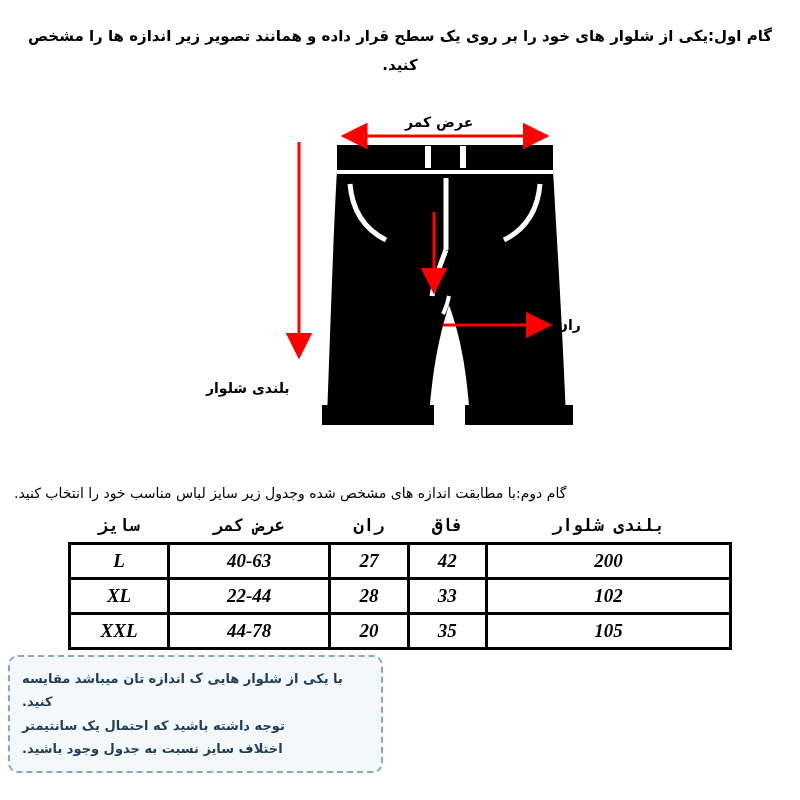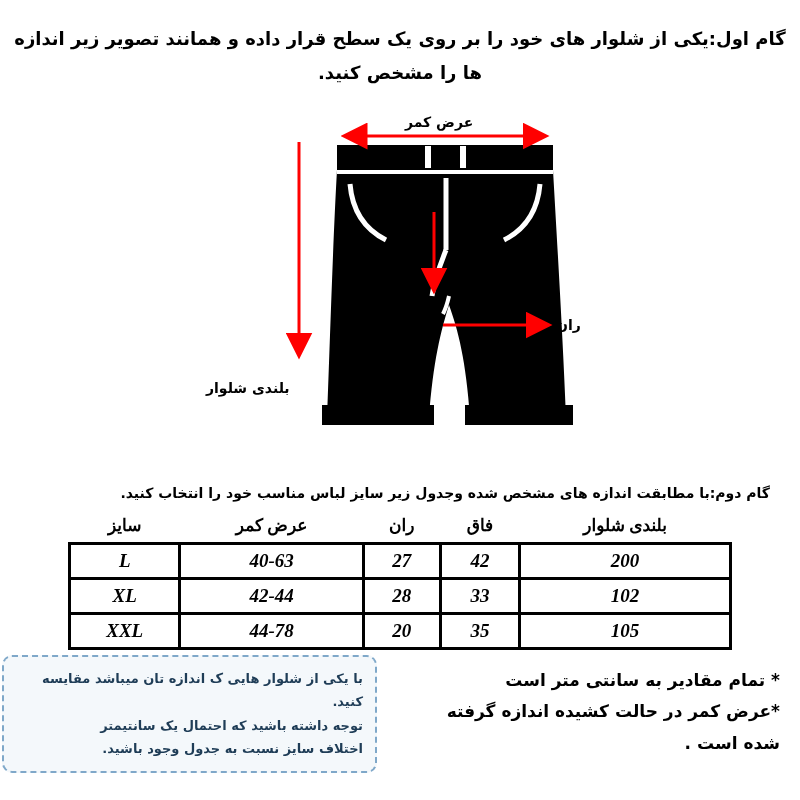"گام اول:یکی از شلوار های" .step-one { font-size: 18px -> 15px }
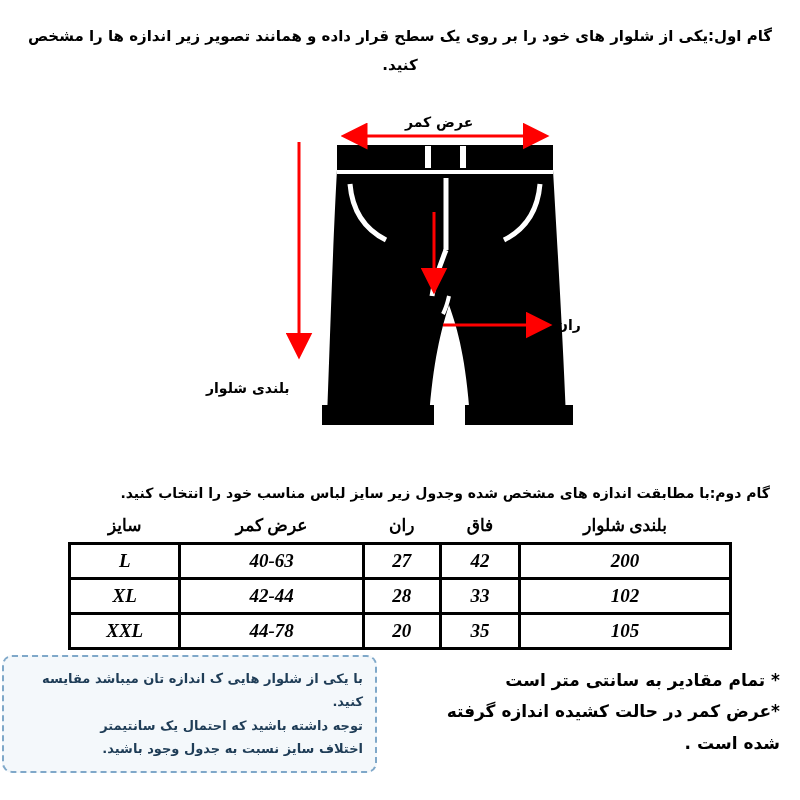"گام دوم:با مطابقت اندازه های" .step-two { font-weight: bold -> normal; text-align: right -> left }
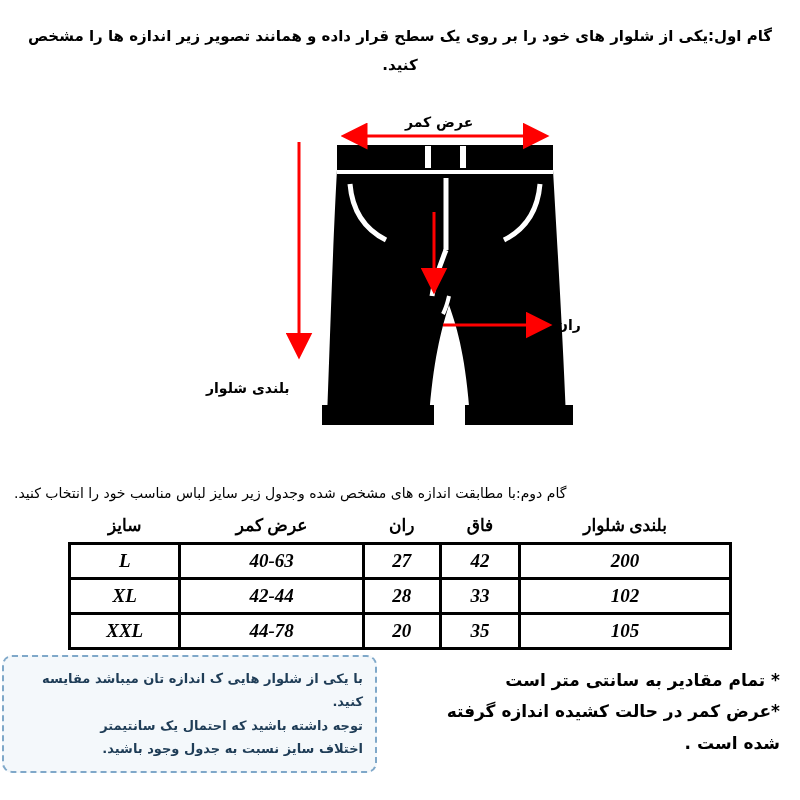"سایز" table.sizes th { font-family: Liberation Serif, serif -> Liberation Mono, monospace }
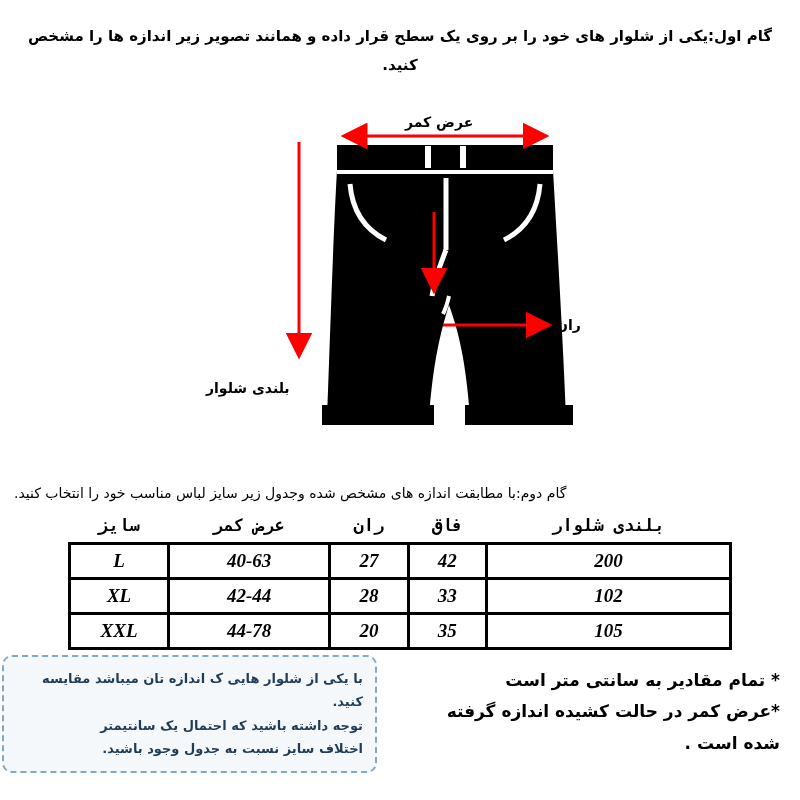"42-44" td { text: 42-44 -> 22-44 }
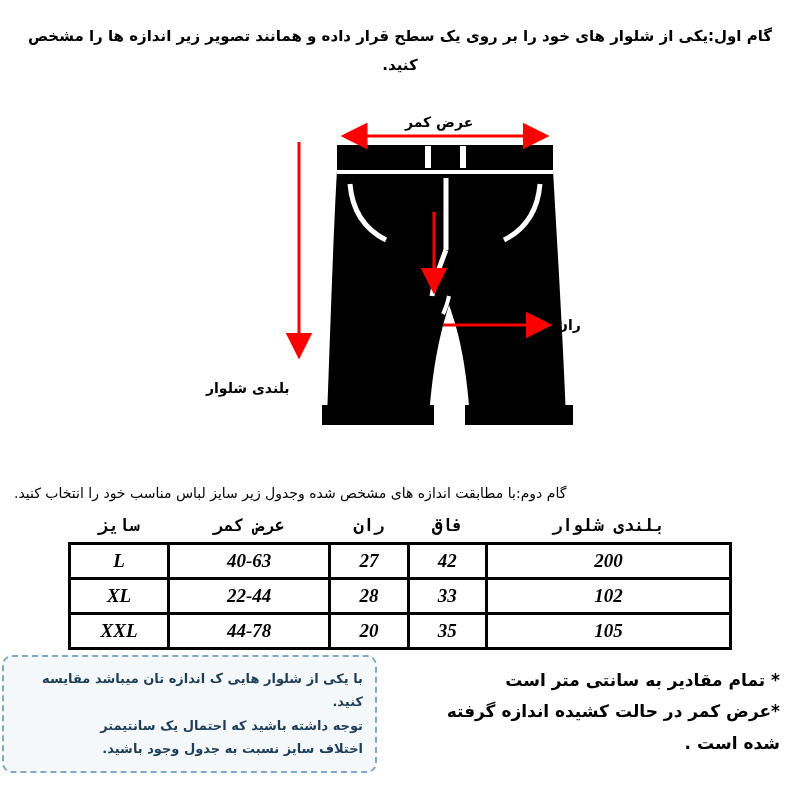"با یکی از شلوار هایی" .note-box { left: 2px -> 8px; text-align: right -> left }
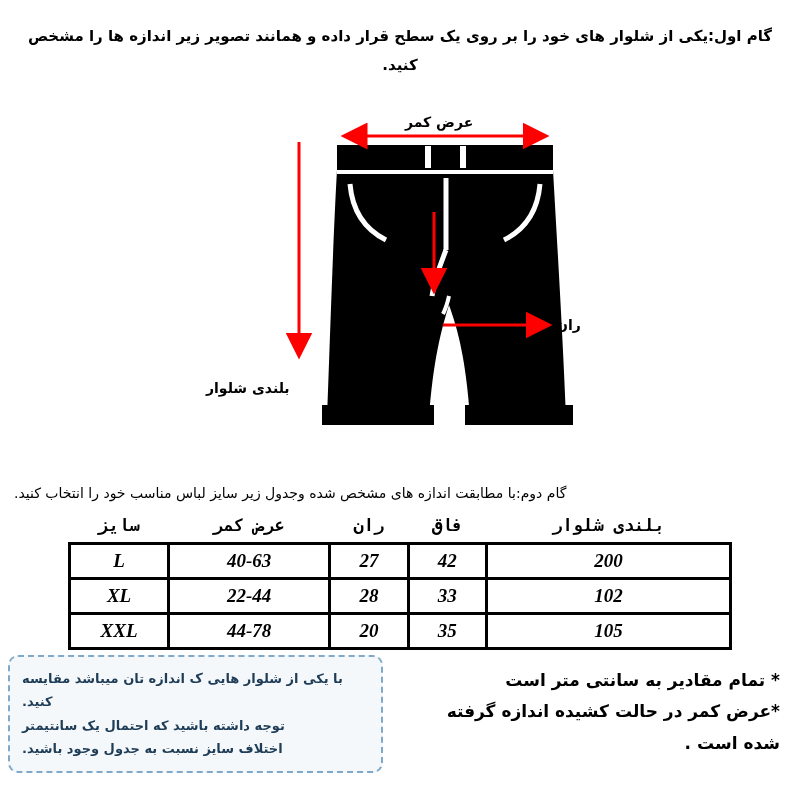"* تمام مقادیر به سانتی" div.note-right { html: <div> <div>* تمام مقادیر به سانتی متر است</div> <div>*عرض کمر در حالت کشیده اندازه گرفته</div> <div>شده است .</div> </div> -> none }
